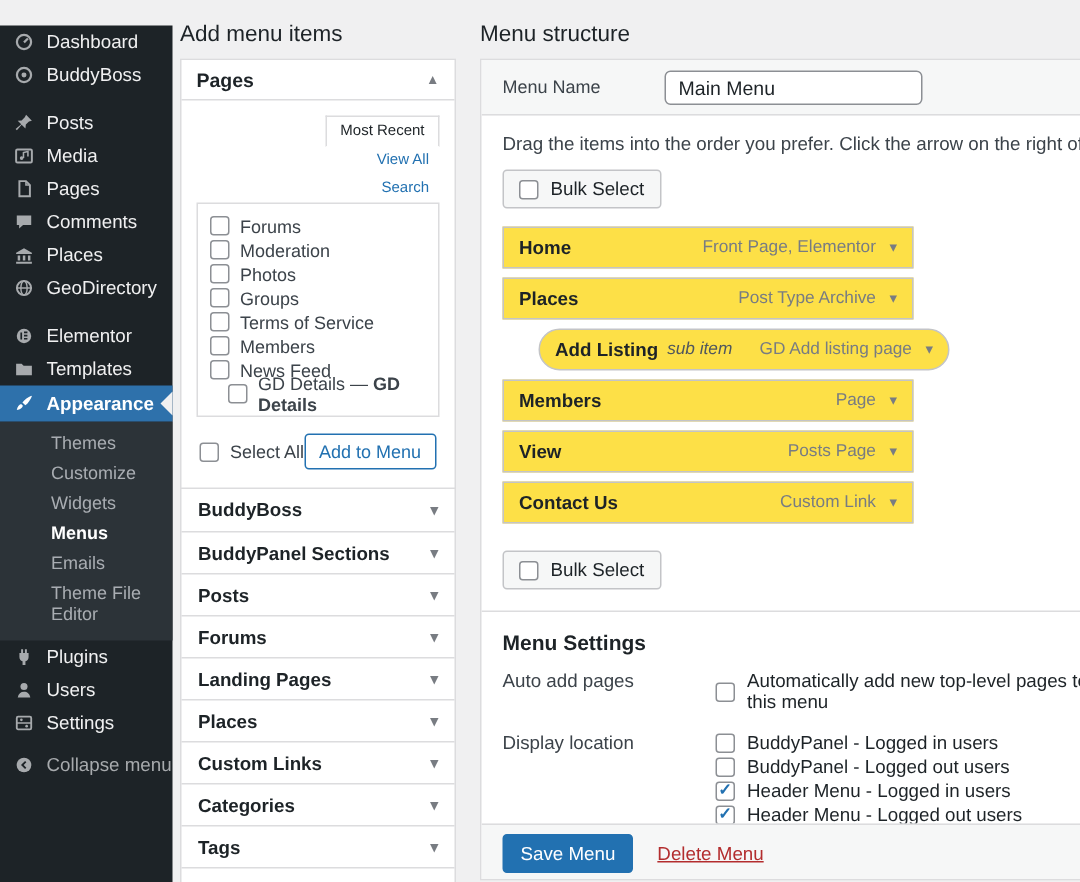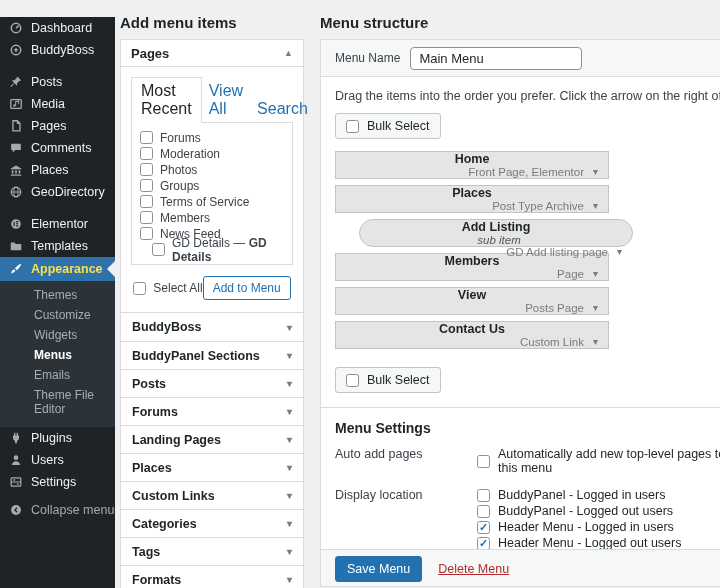"Add menu items" .col-title { font-weight: bold -> normal }
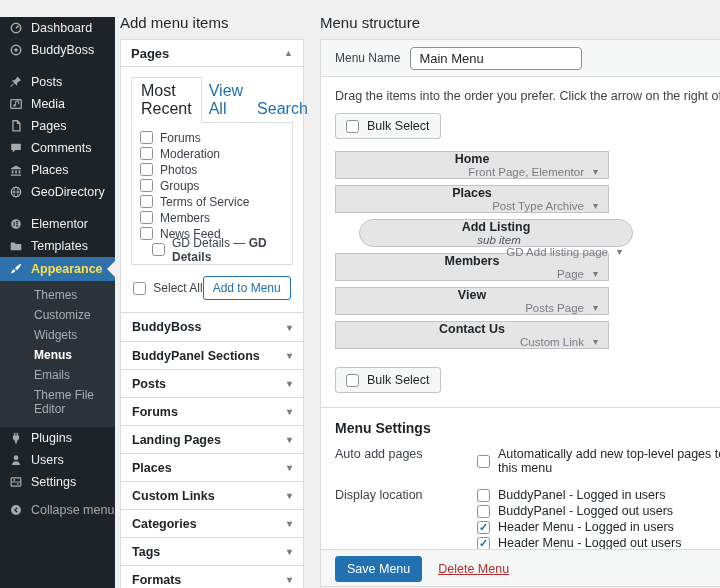"Main Menu" .name-input { margin-left: none -> 33px }
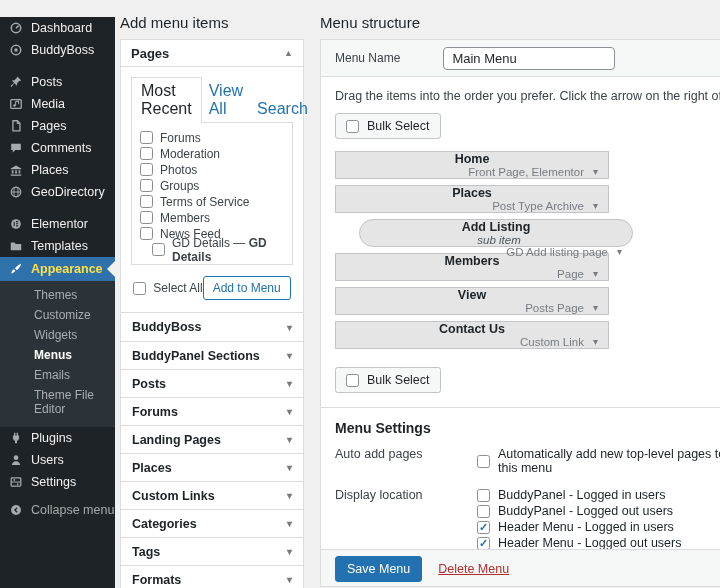"Most Recent" .tabs { flex-direction: none -> column; font-size: 16px -> 10px }
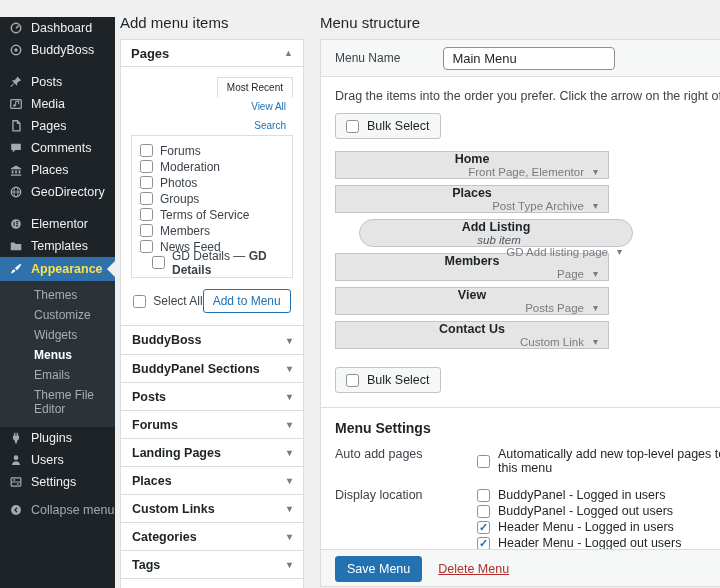"Home" .menu-row { background: #e5e5e5 -> #fde047; flex-direction: column -> none }
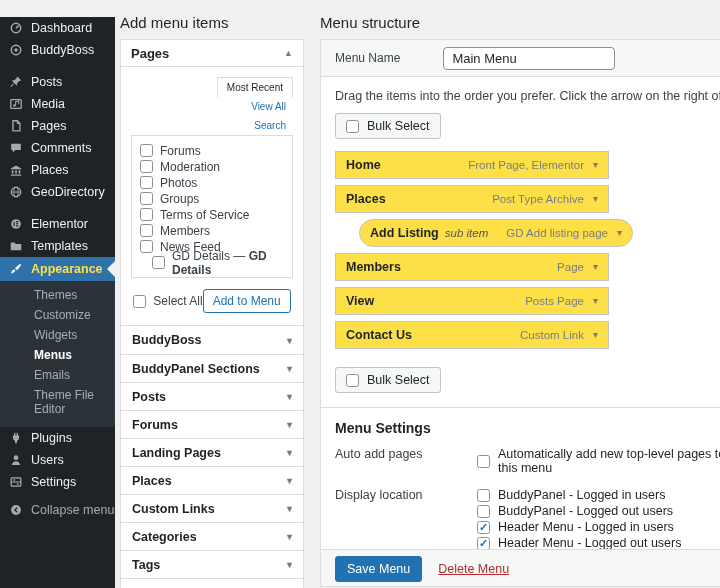"Appearance" .mi.active { color: #fde047 -> #ffffff }
